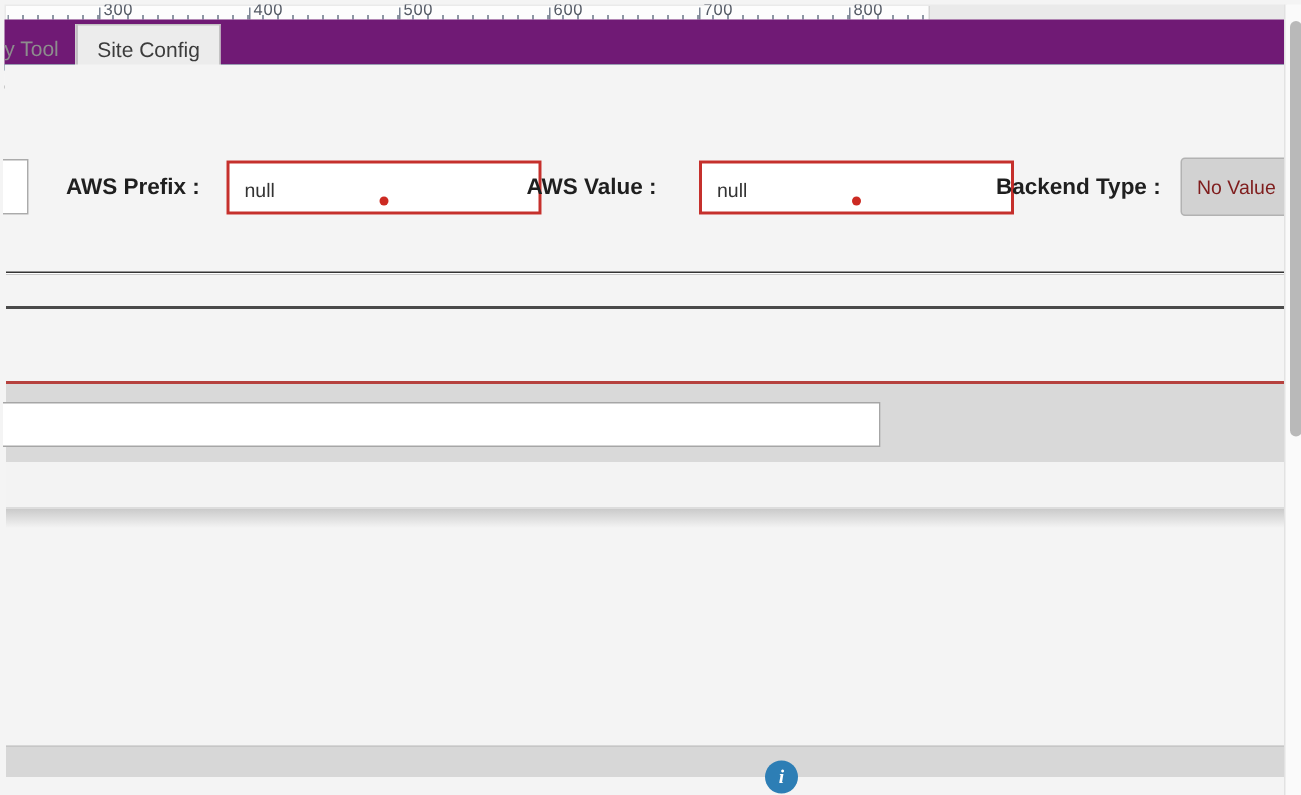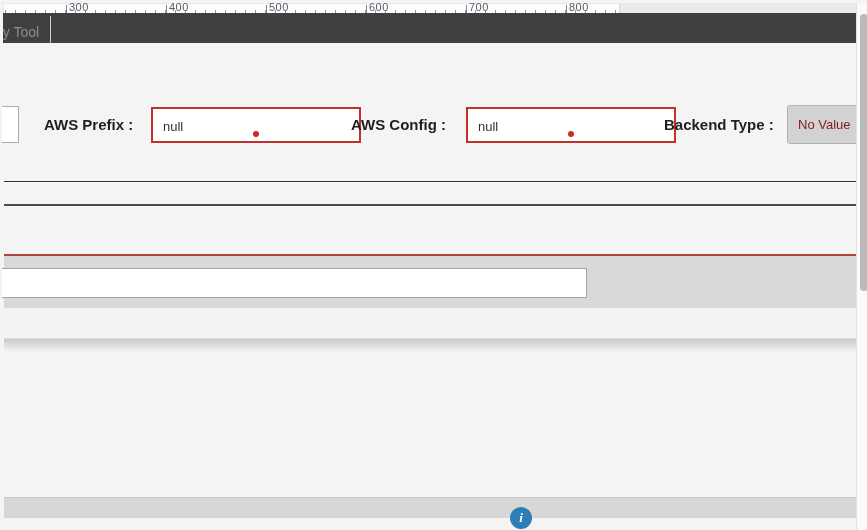"y Tool" .tabbar { background: #404040 -> #701a75 }
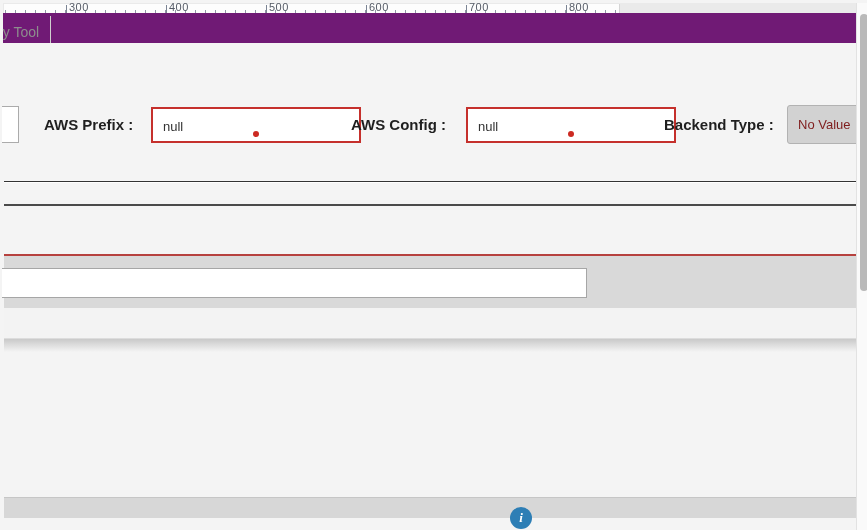"Site Config" div.tab { html: none -> <div> <span>Site Config</span> </div> }
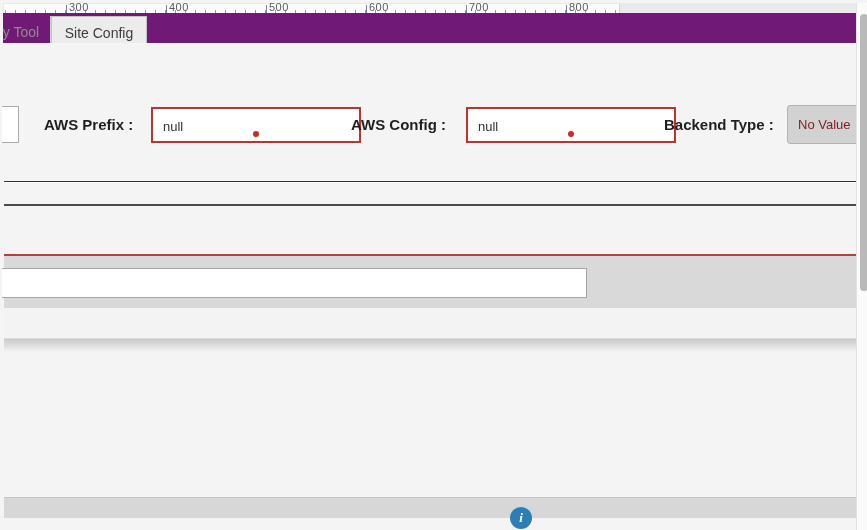"AWS Config :" div.form-label { text: Config -> Value }
